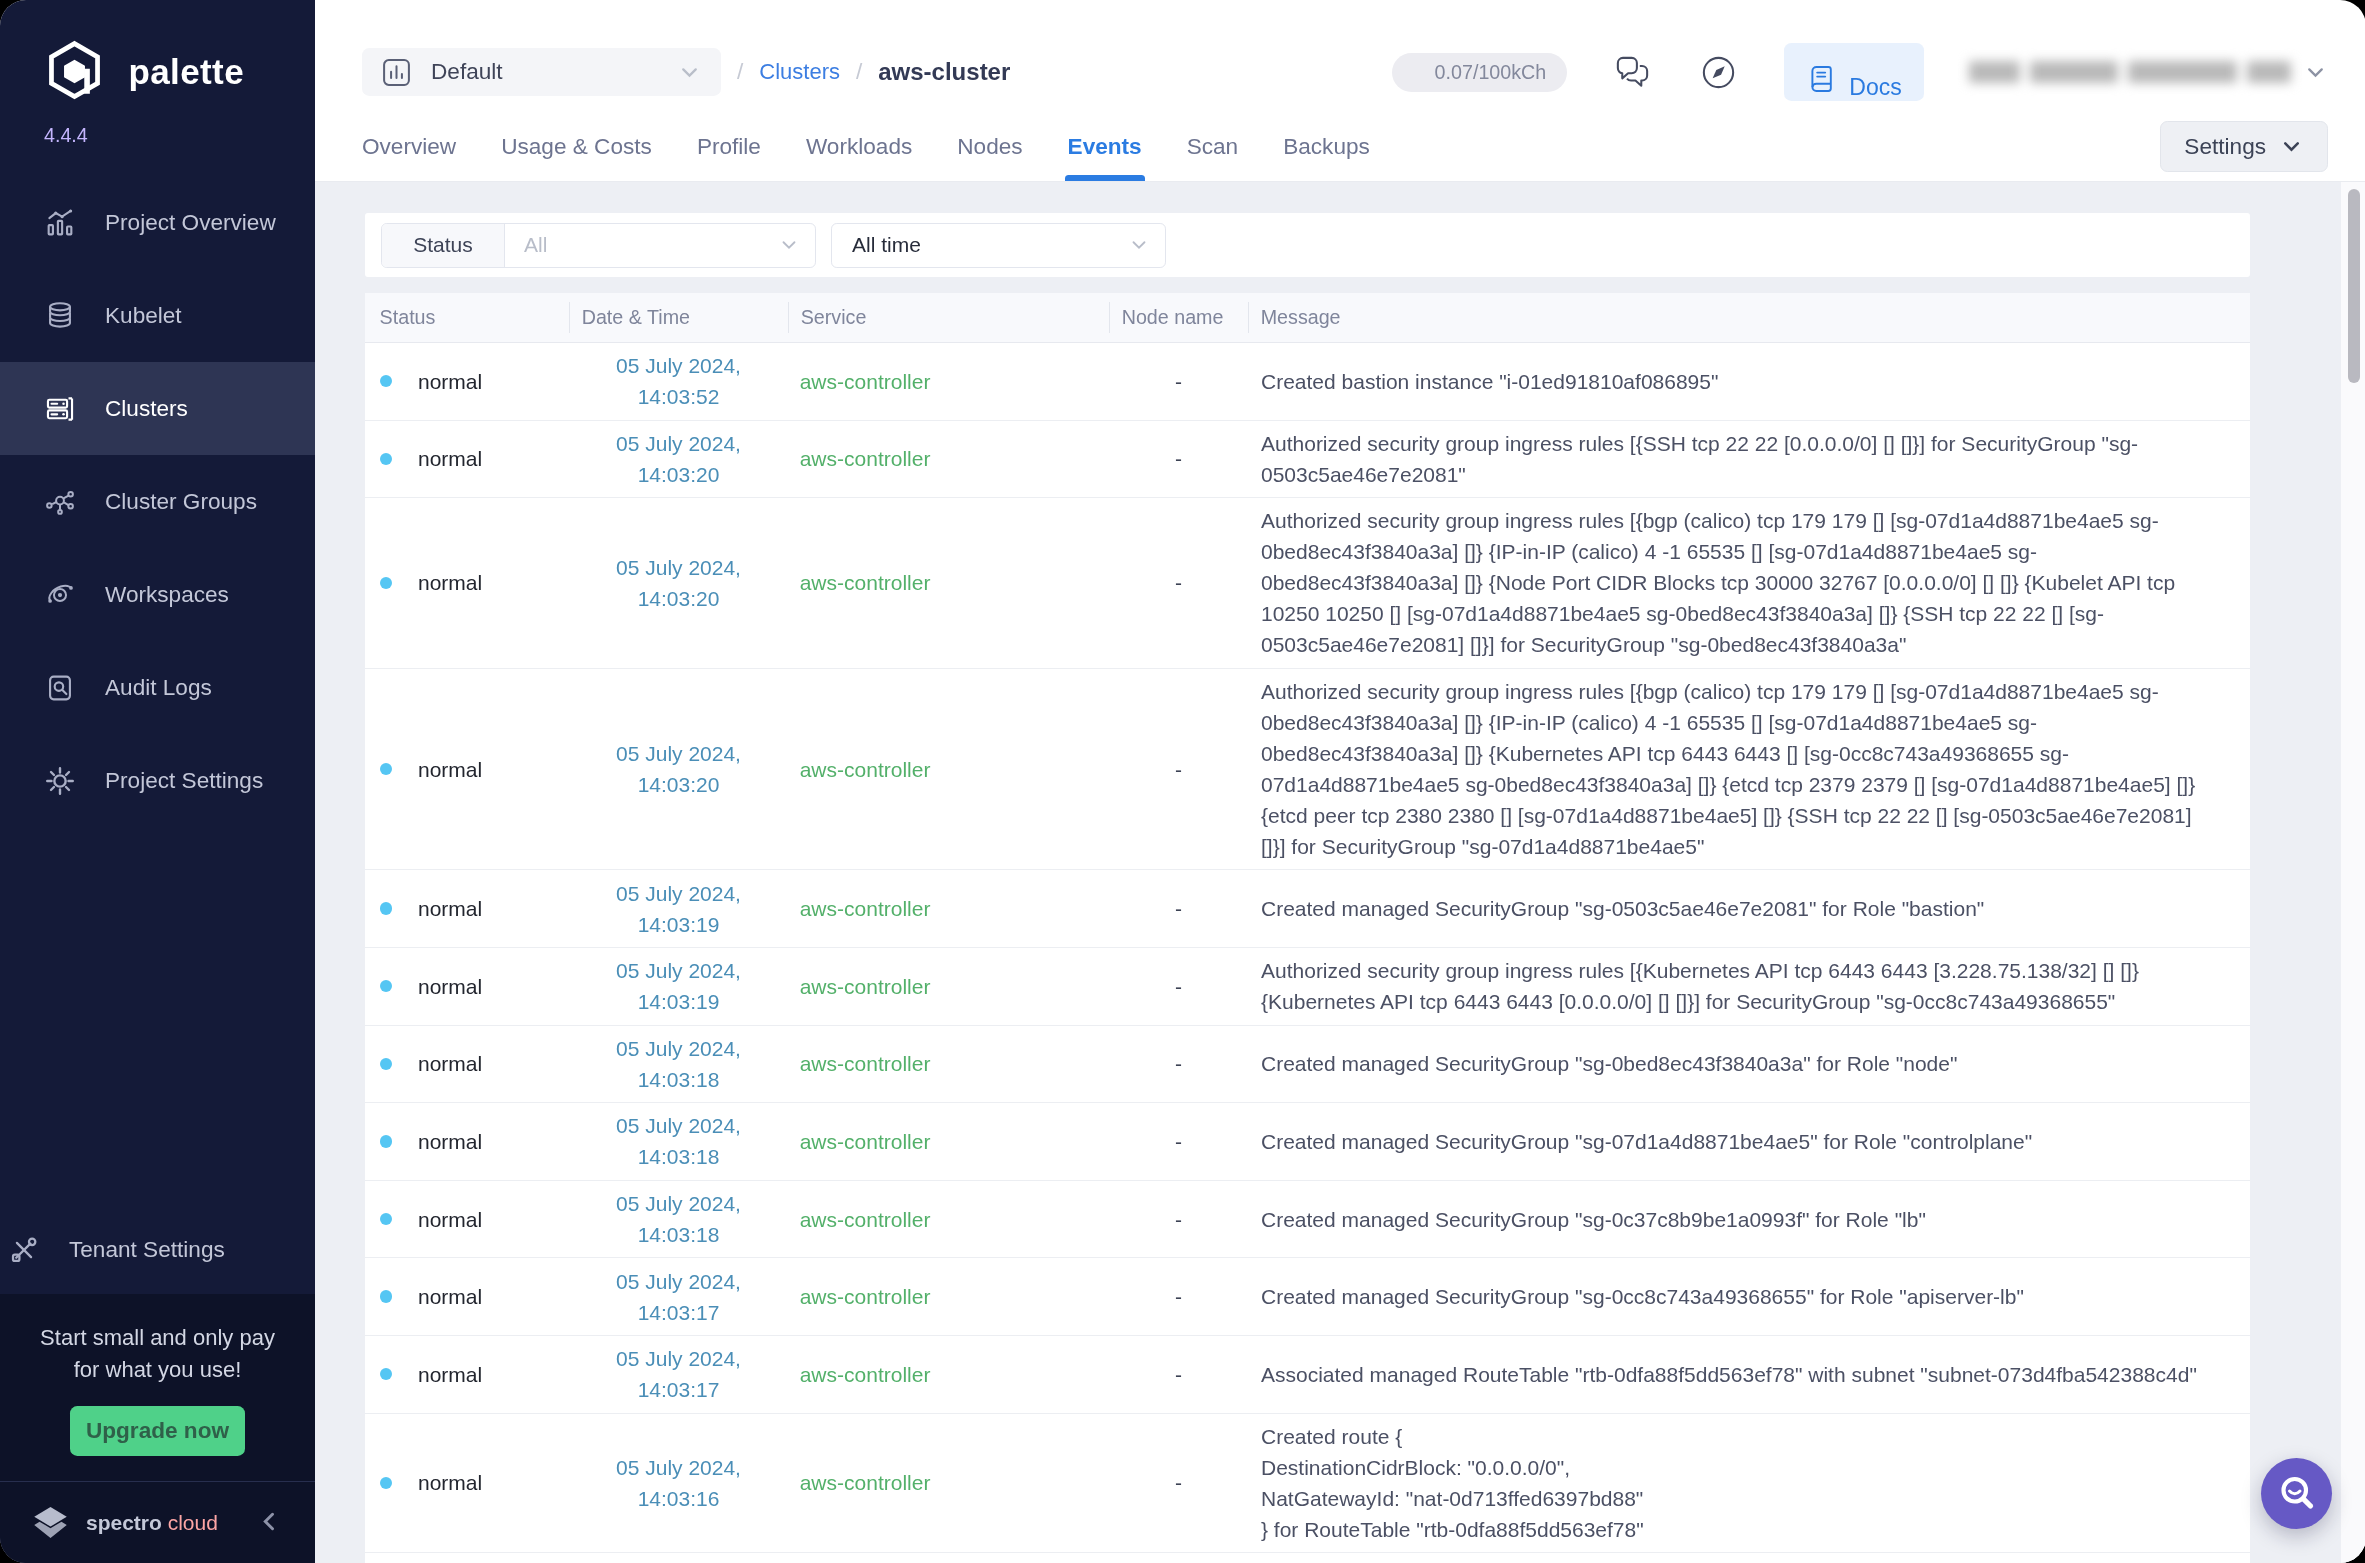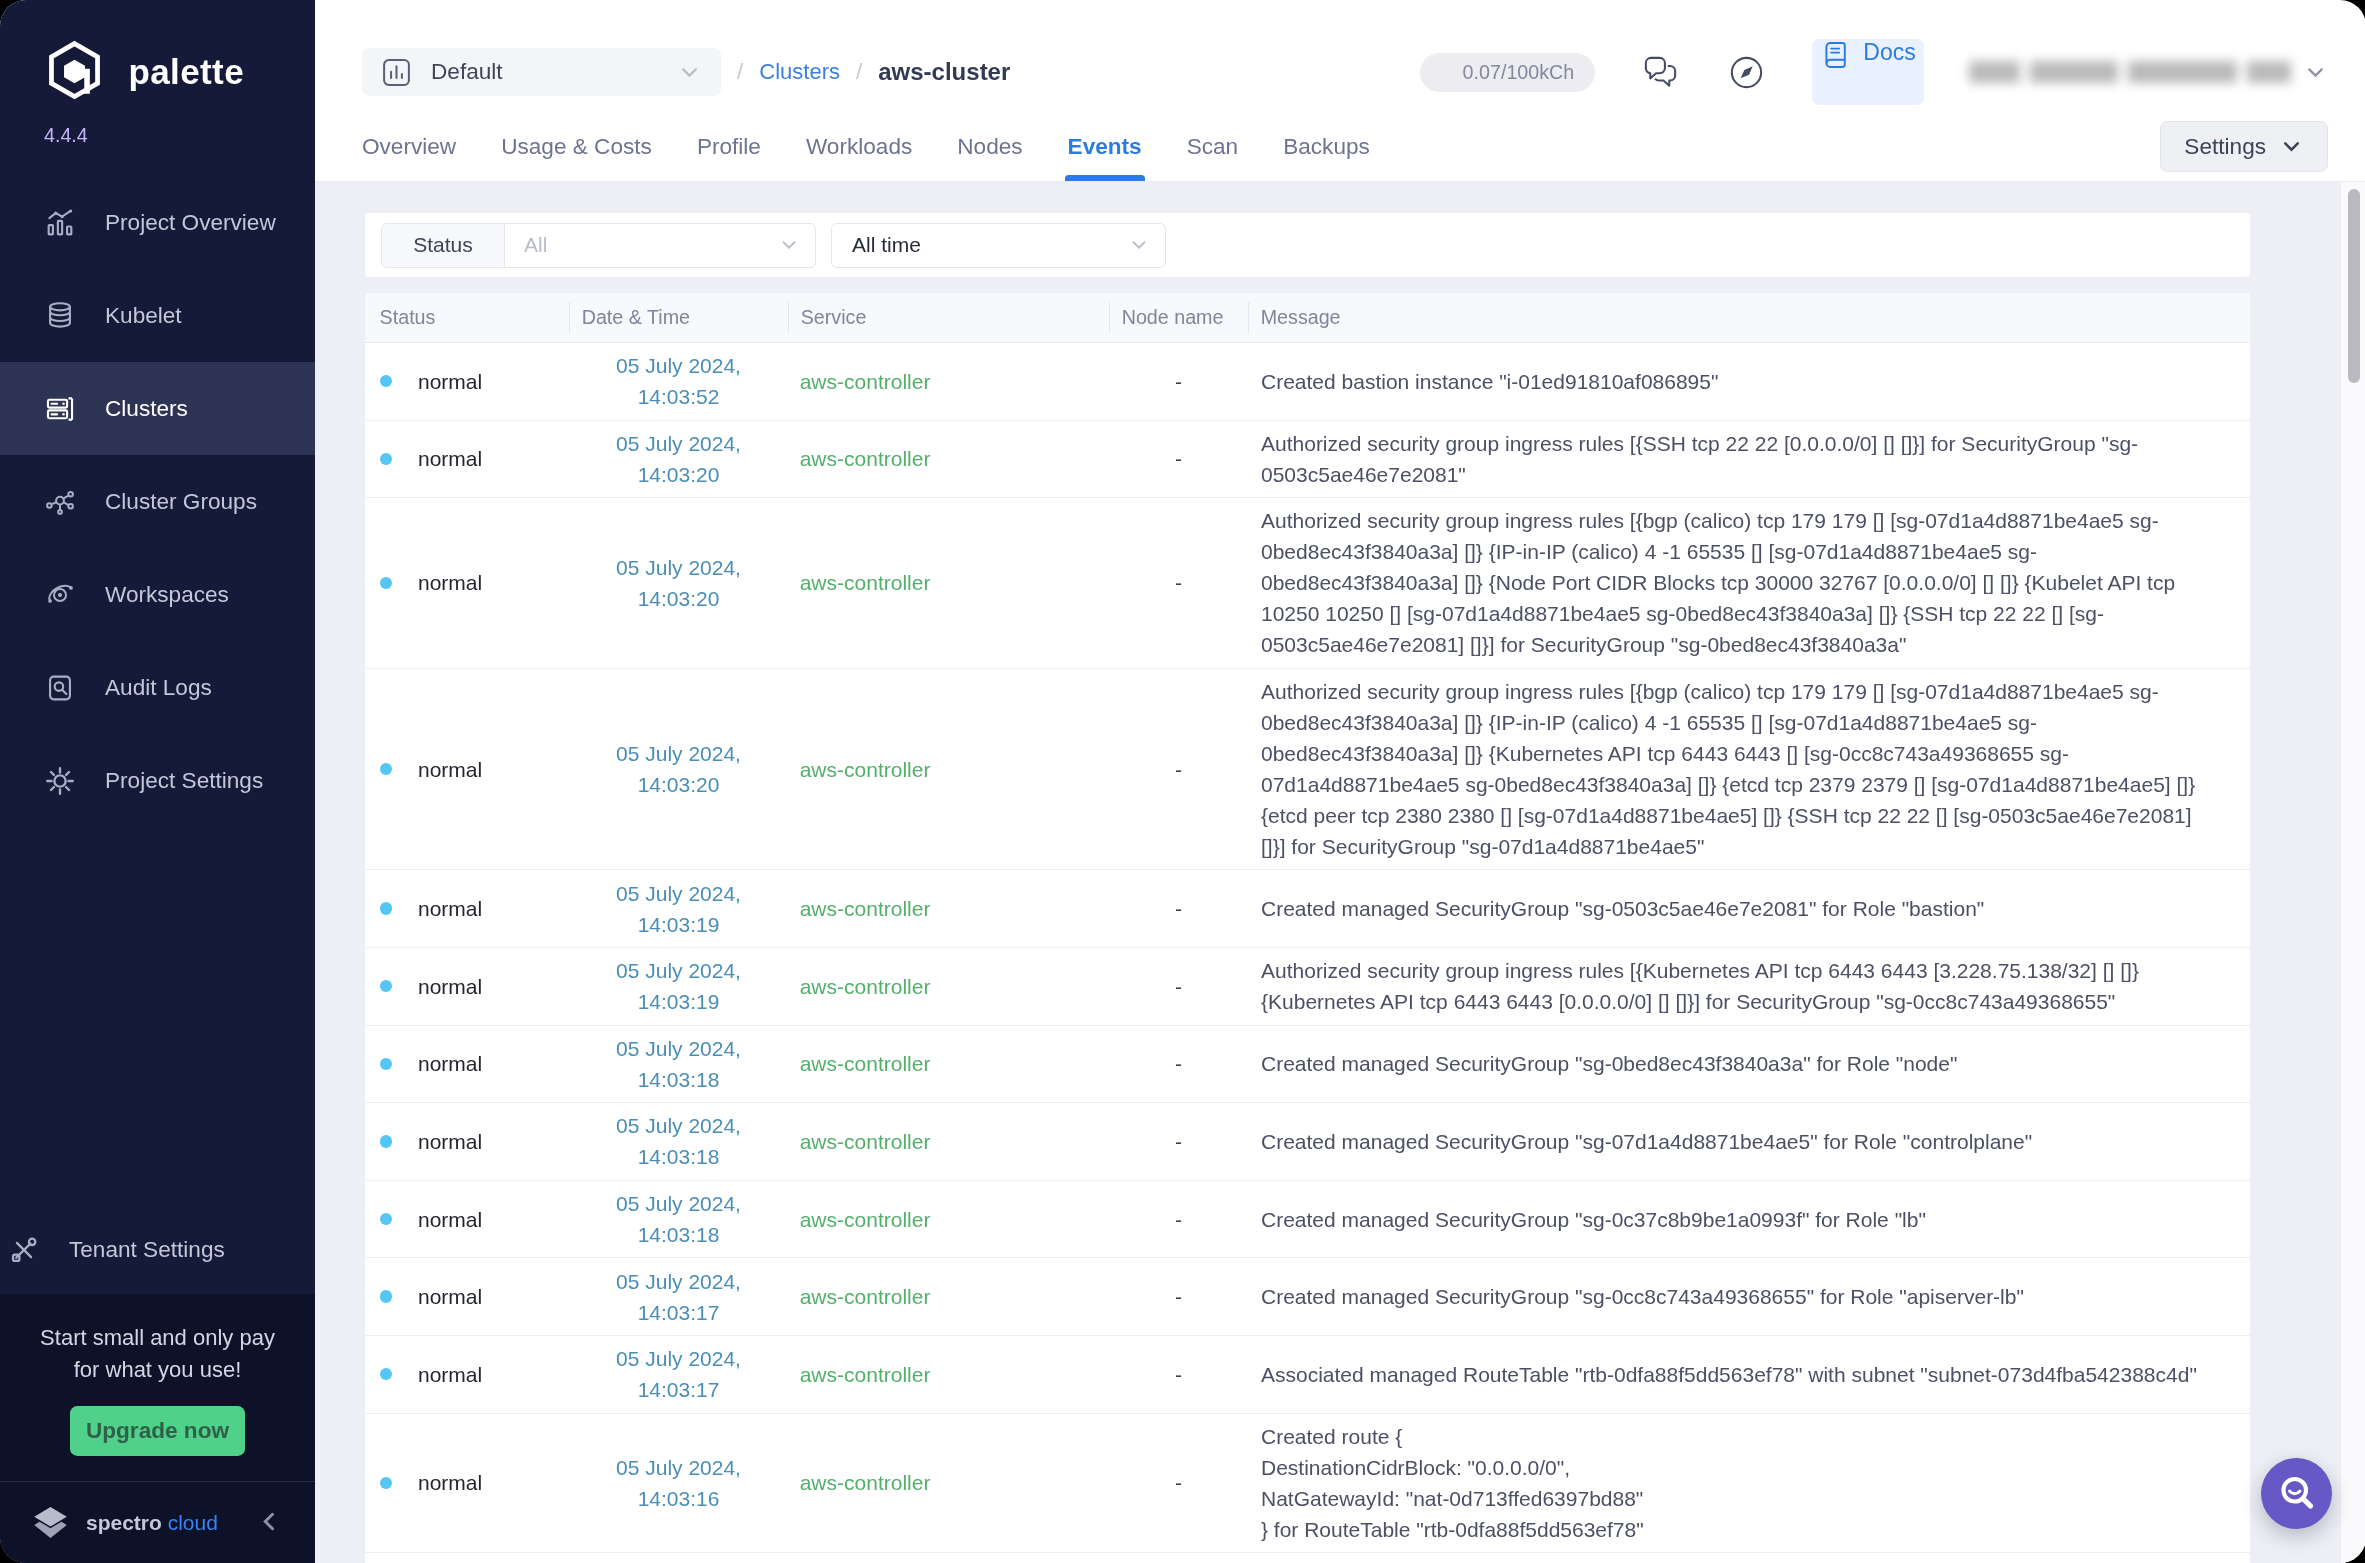"Docs" .docs-pill { align-items: flex-start -> flex-end; height: 66px -> 58px; padding: 0 8px -> 0 22px }
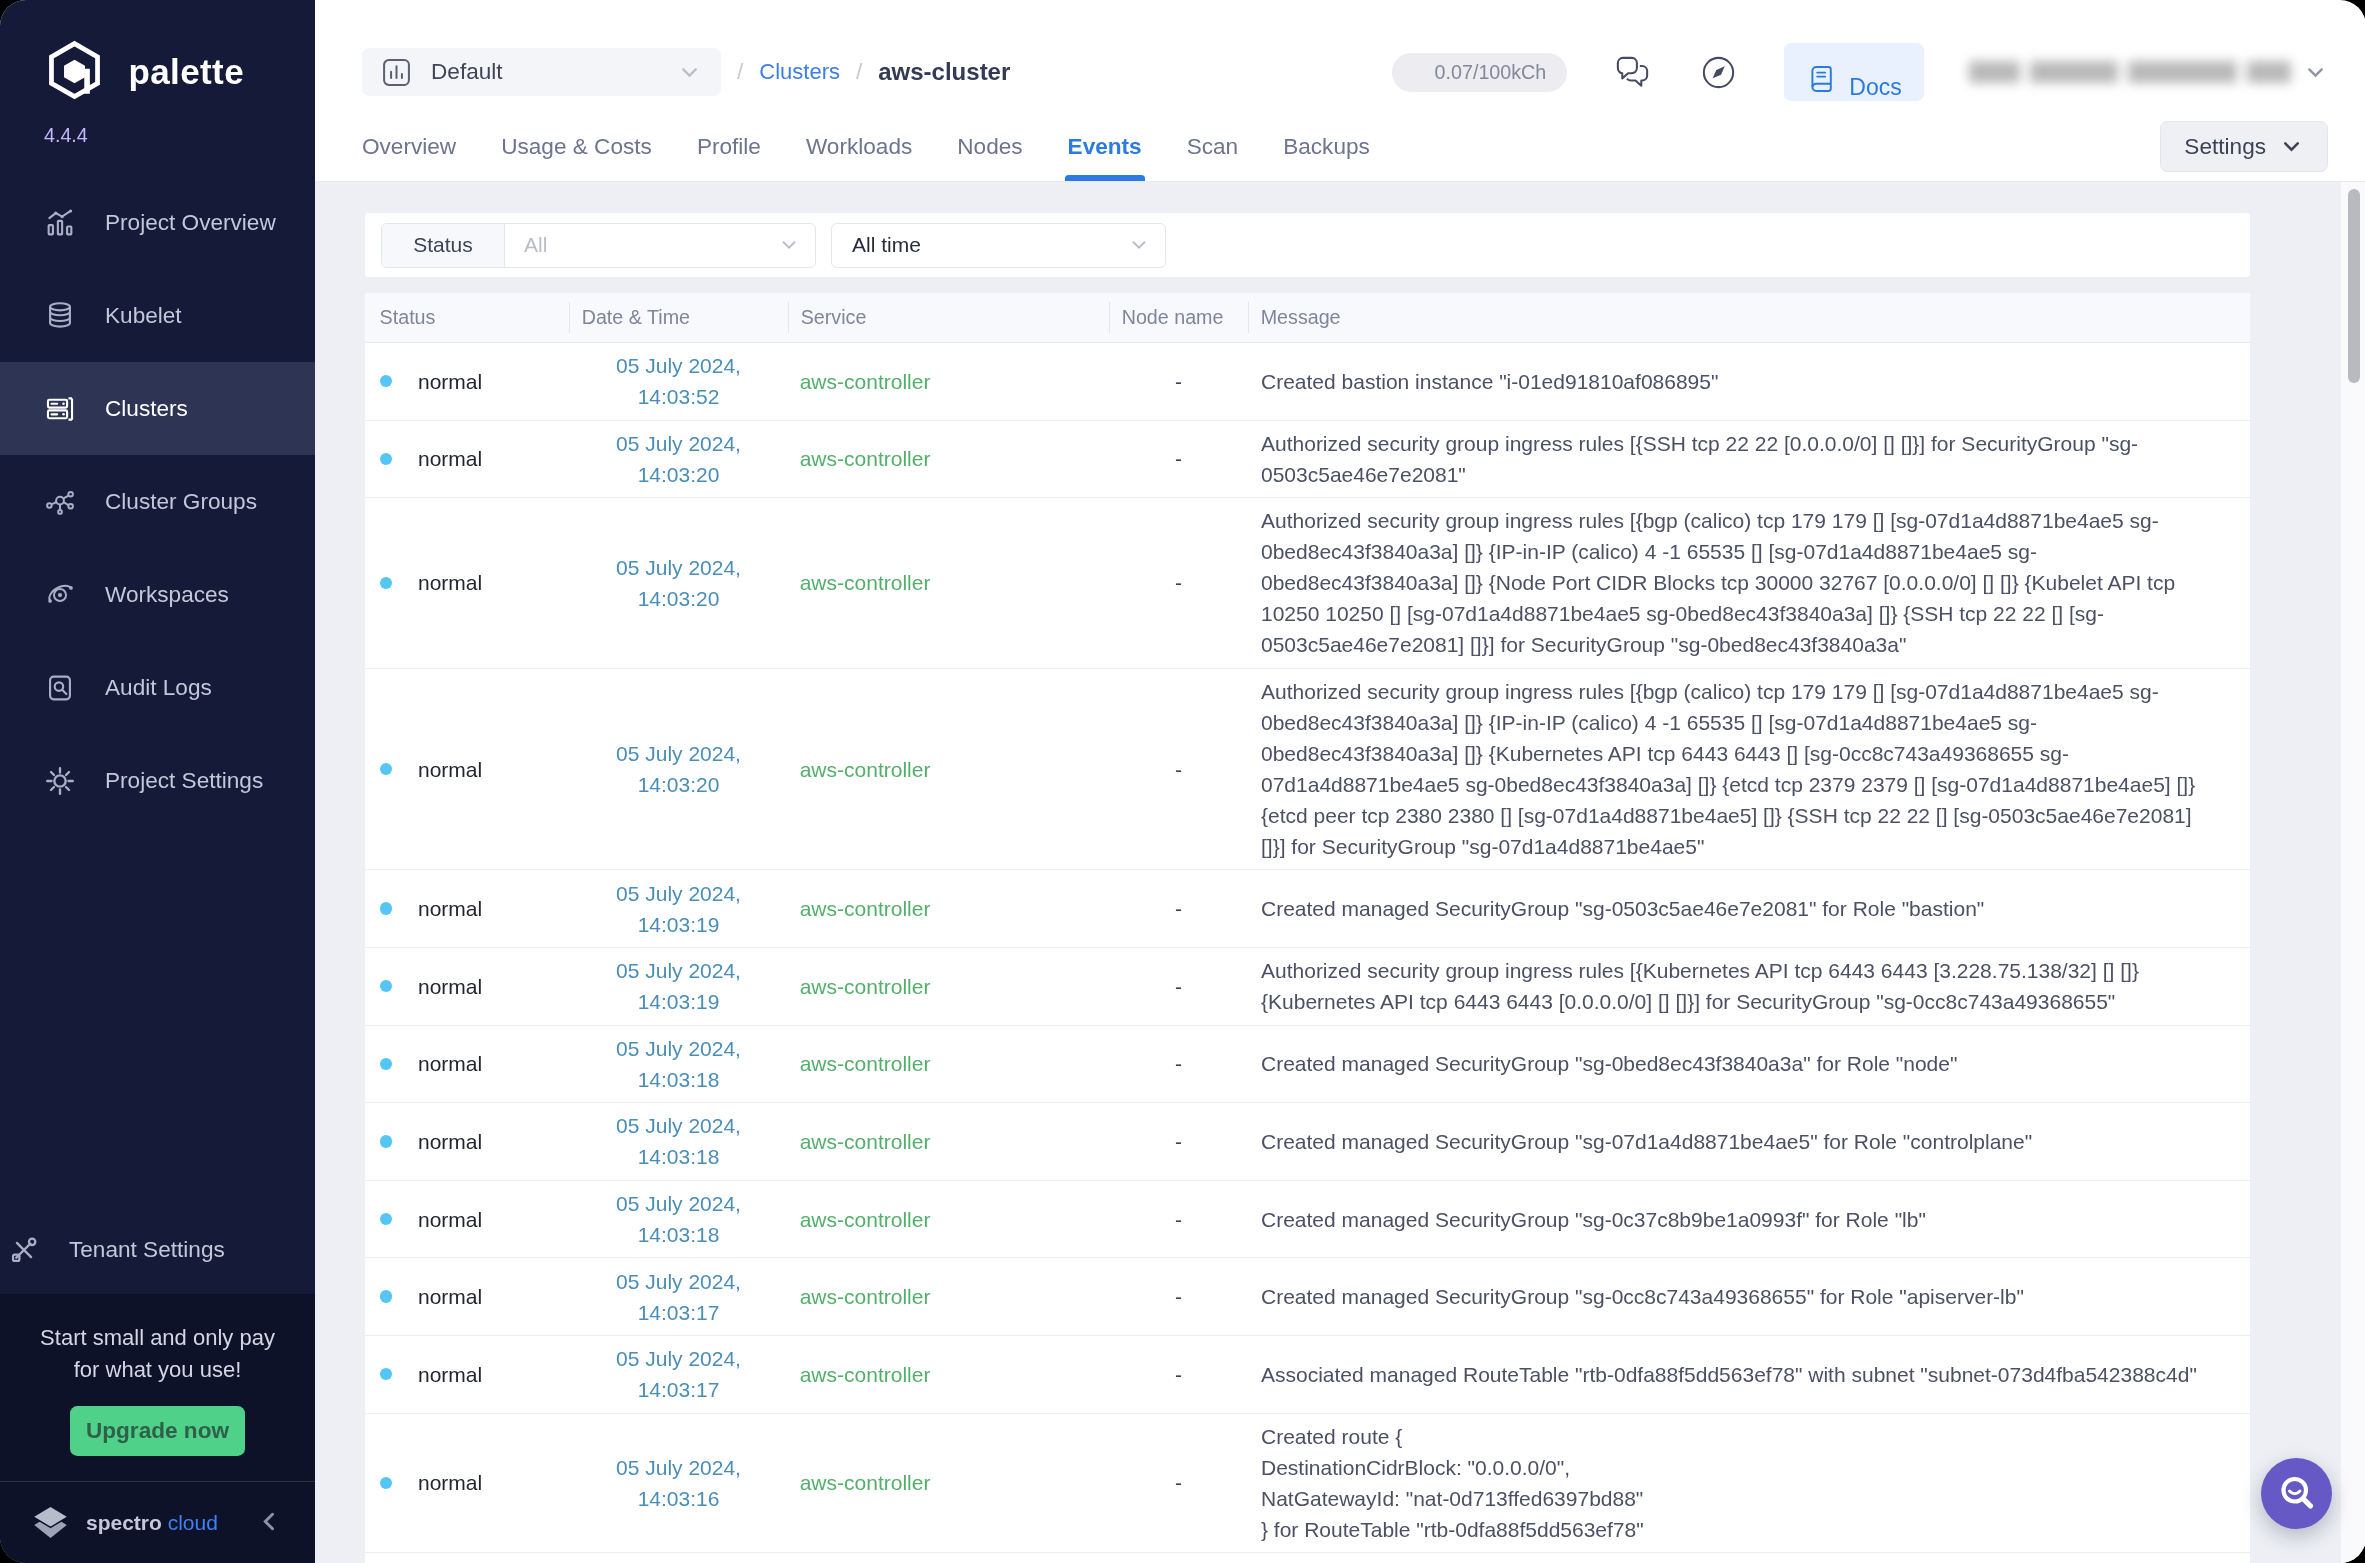"cloud" .brand .b2 { color: #3b82f6 -> #fca5a5 }
